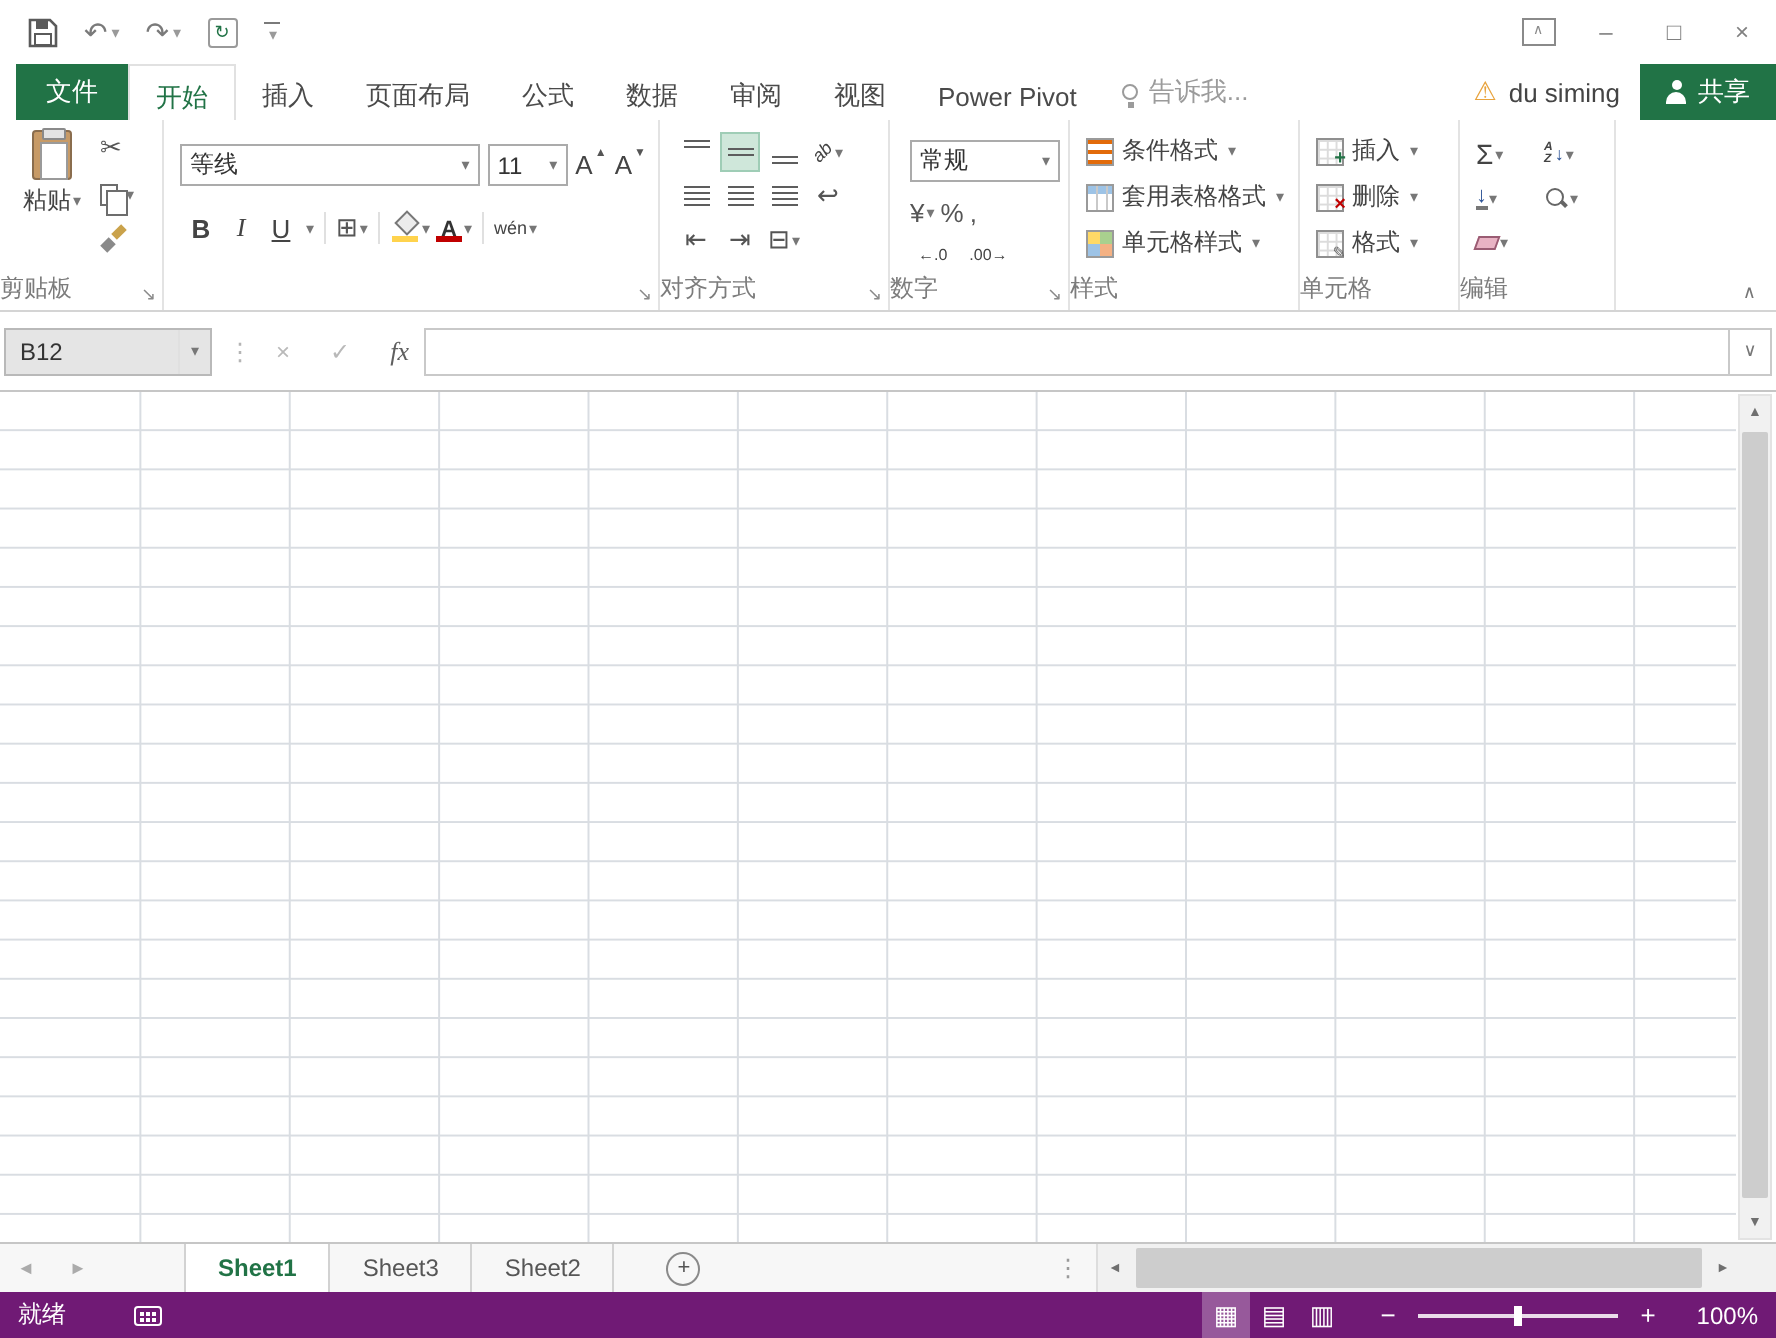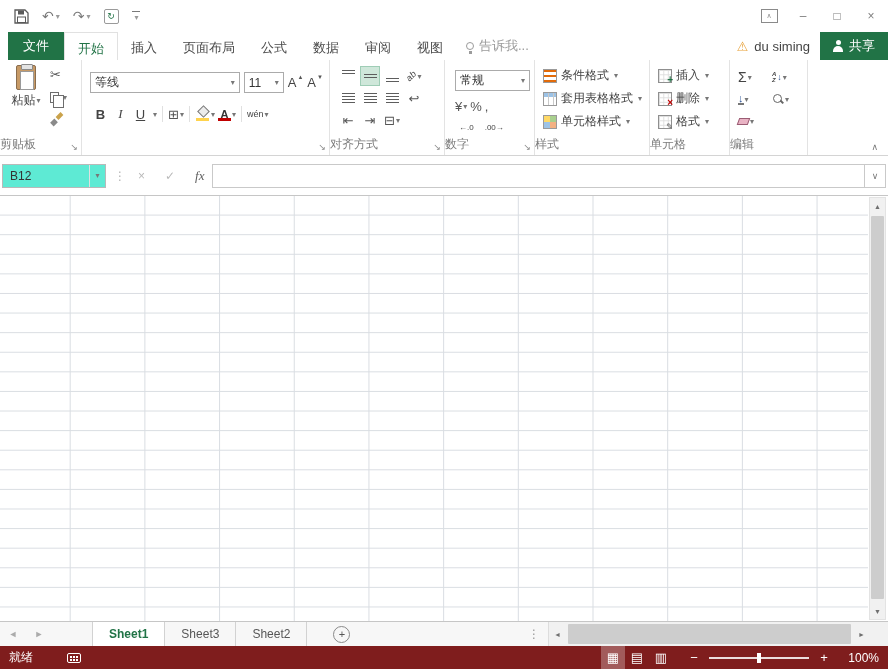"Power Pivot" span.tab { html: none -> <span>Power Pivot</span> }
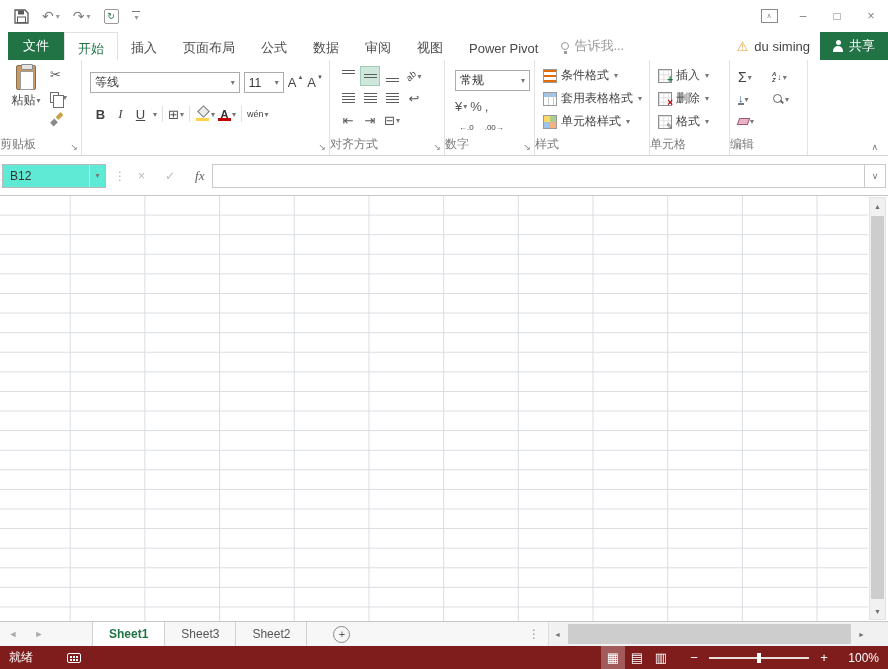"B12" .namebox { background: #5eead4 -> #e5e5e5 }
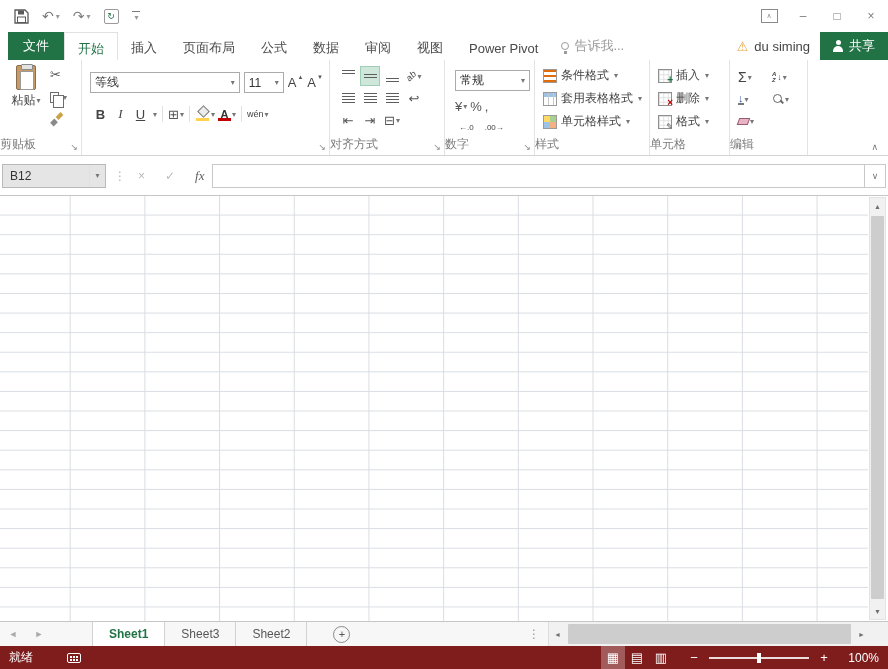"就绪" .statusbar { background: #7f1d1d -> #701a75 }
